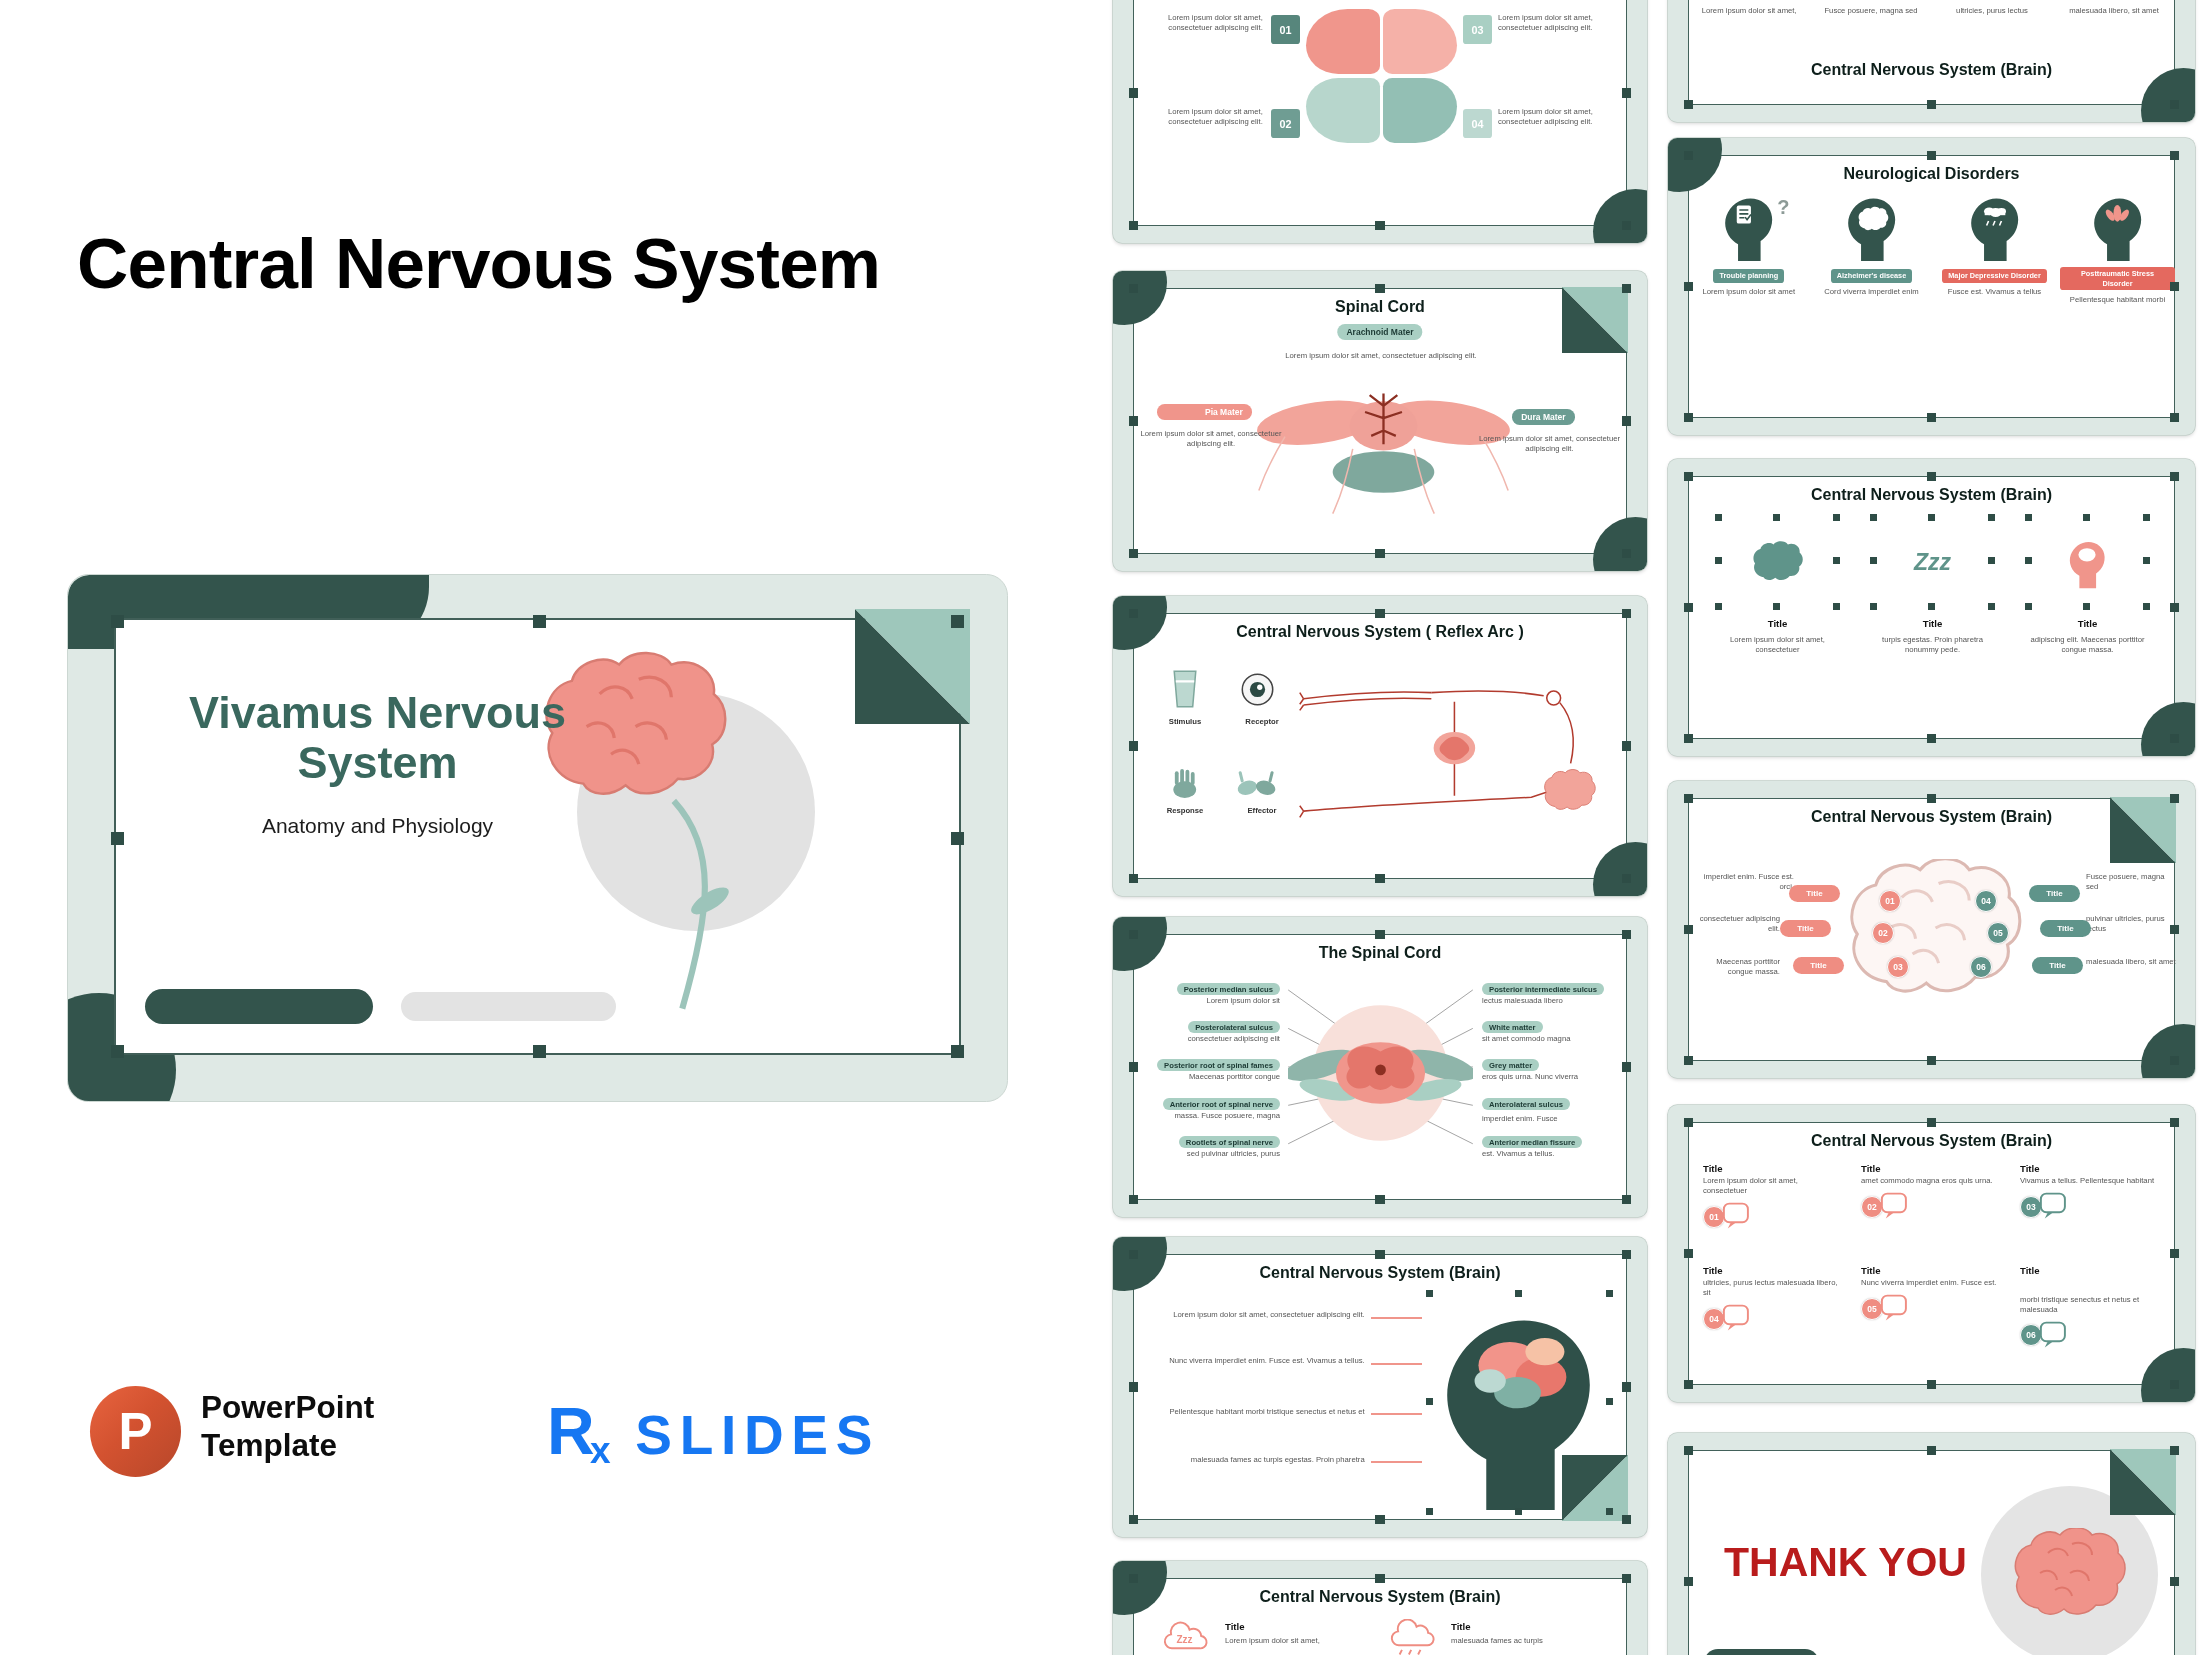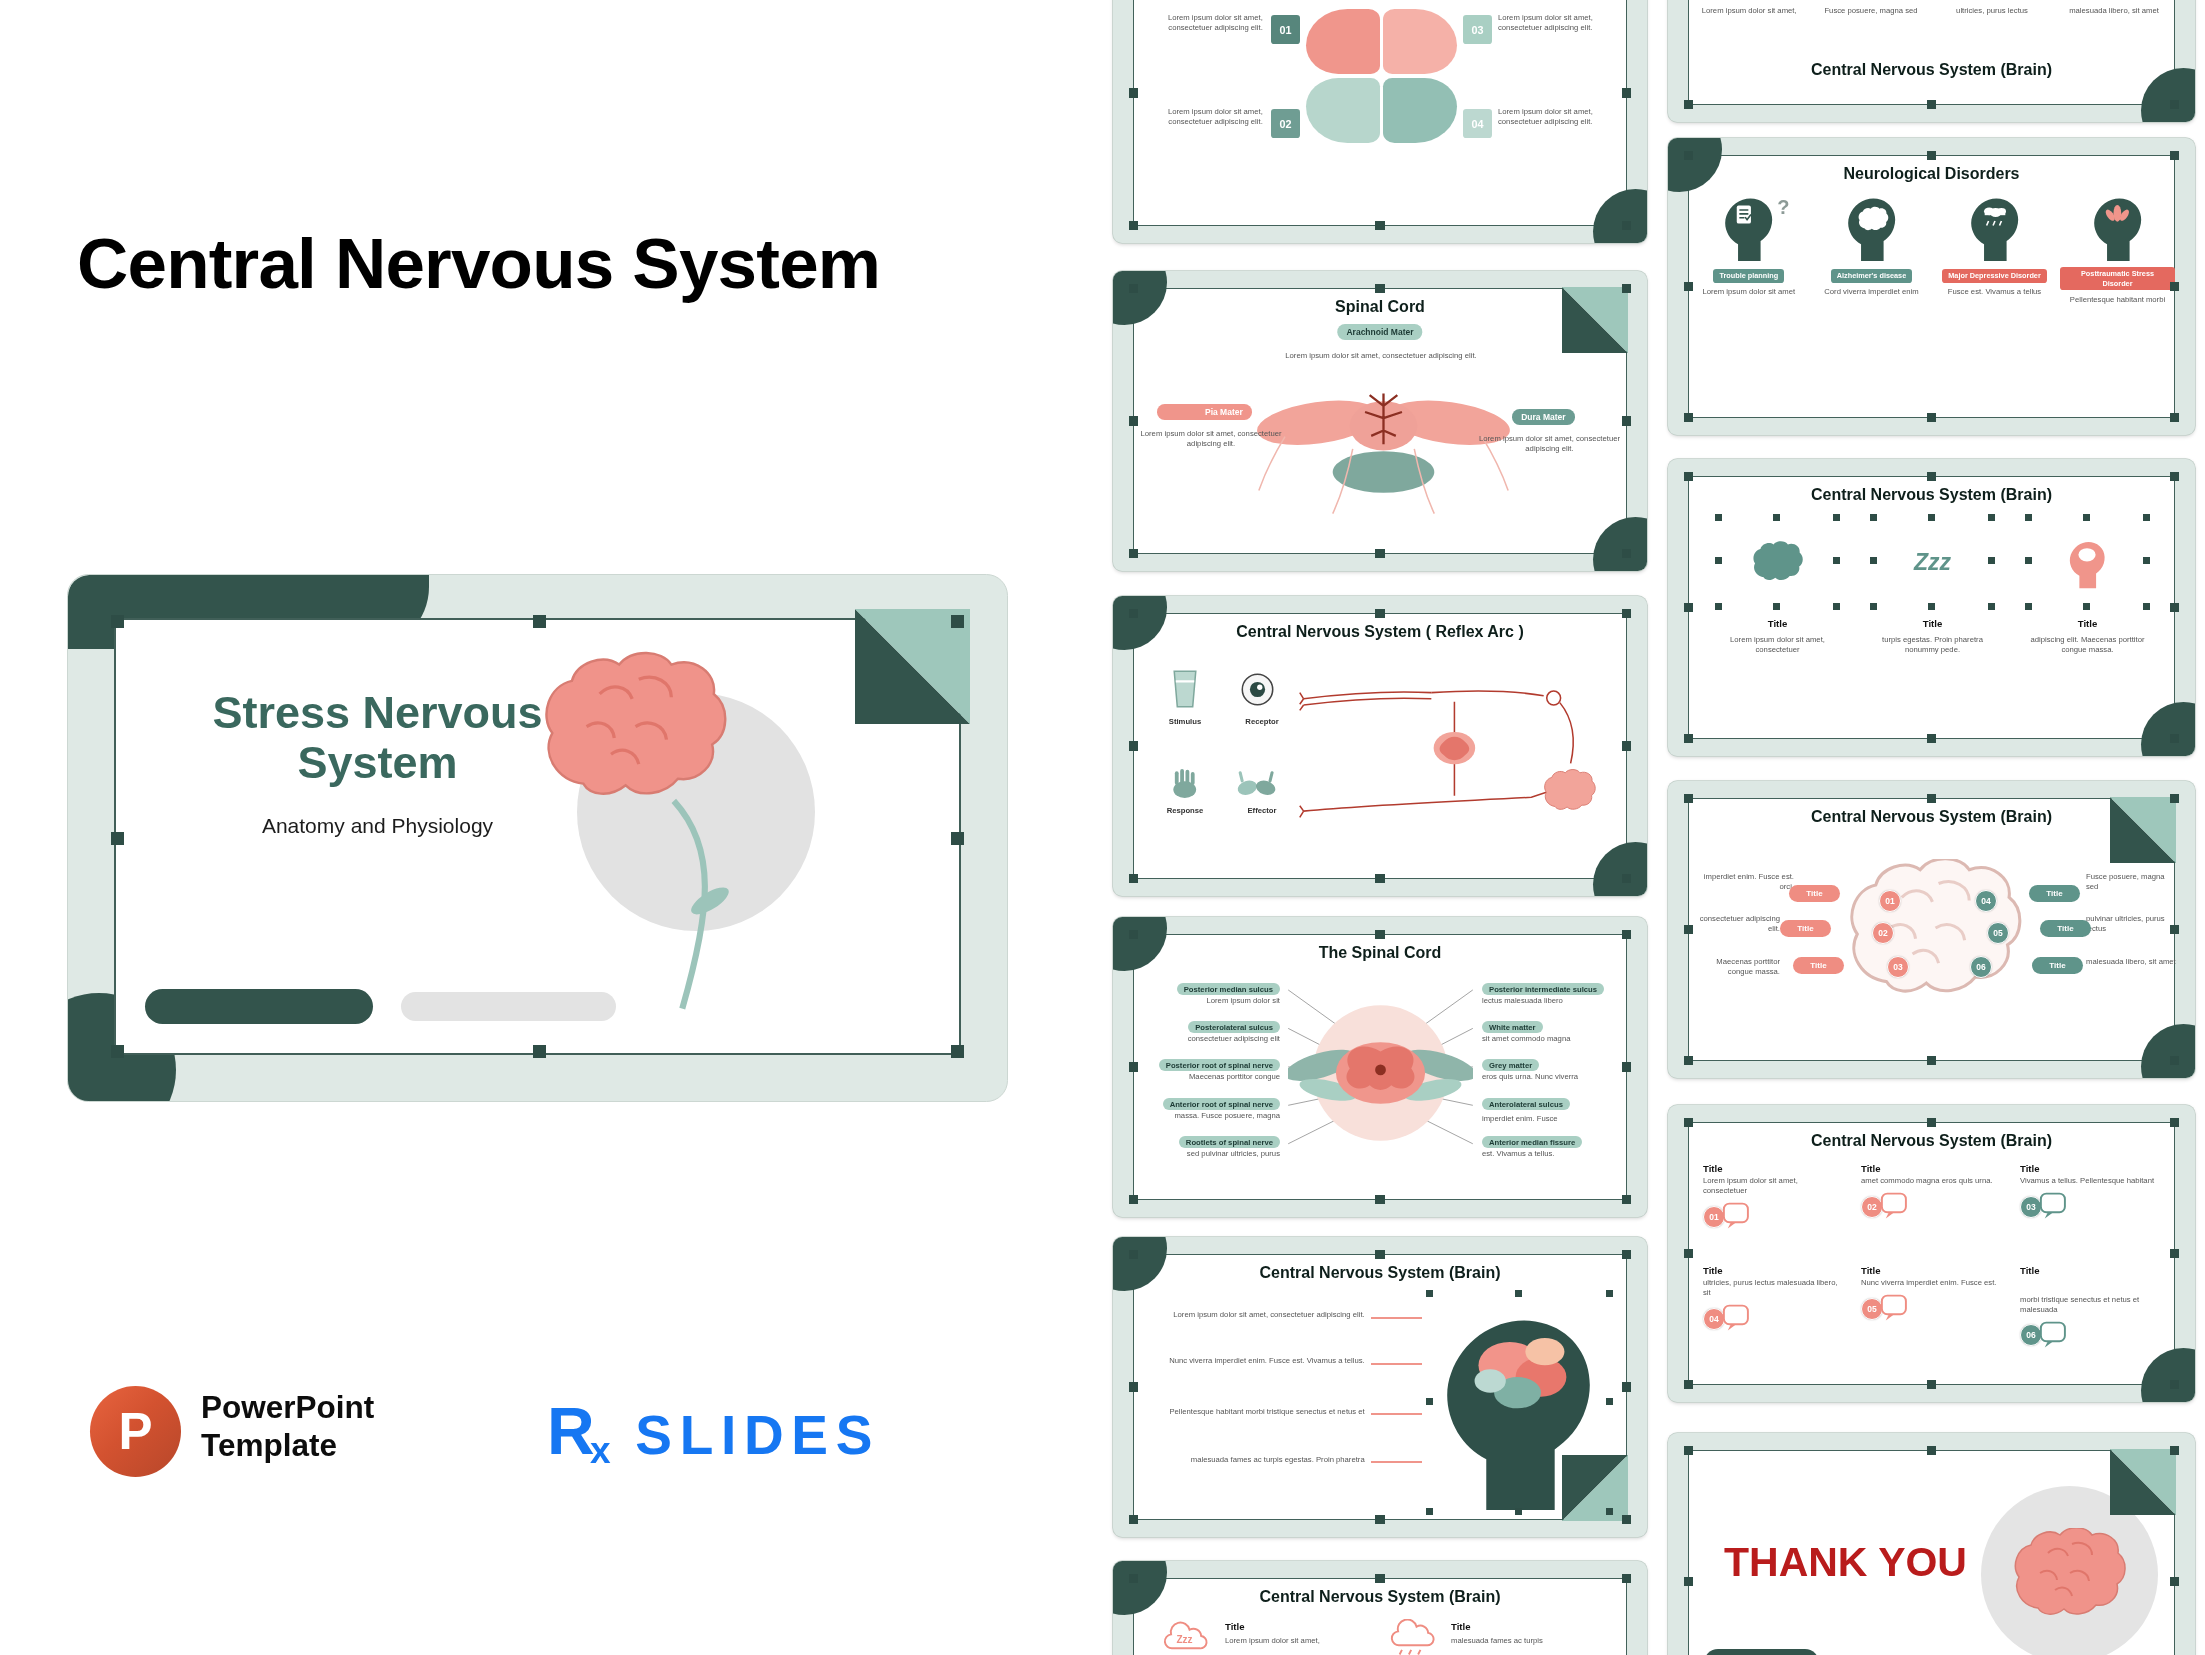"Stress Nervous" span { text: Stress -> Vivamus }
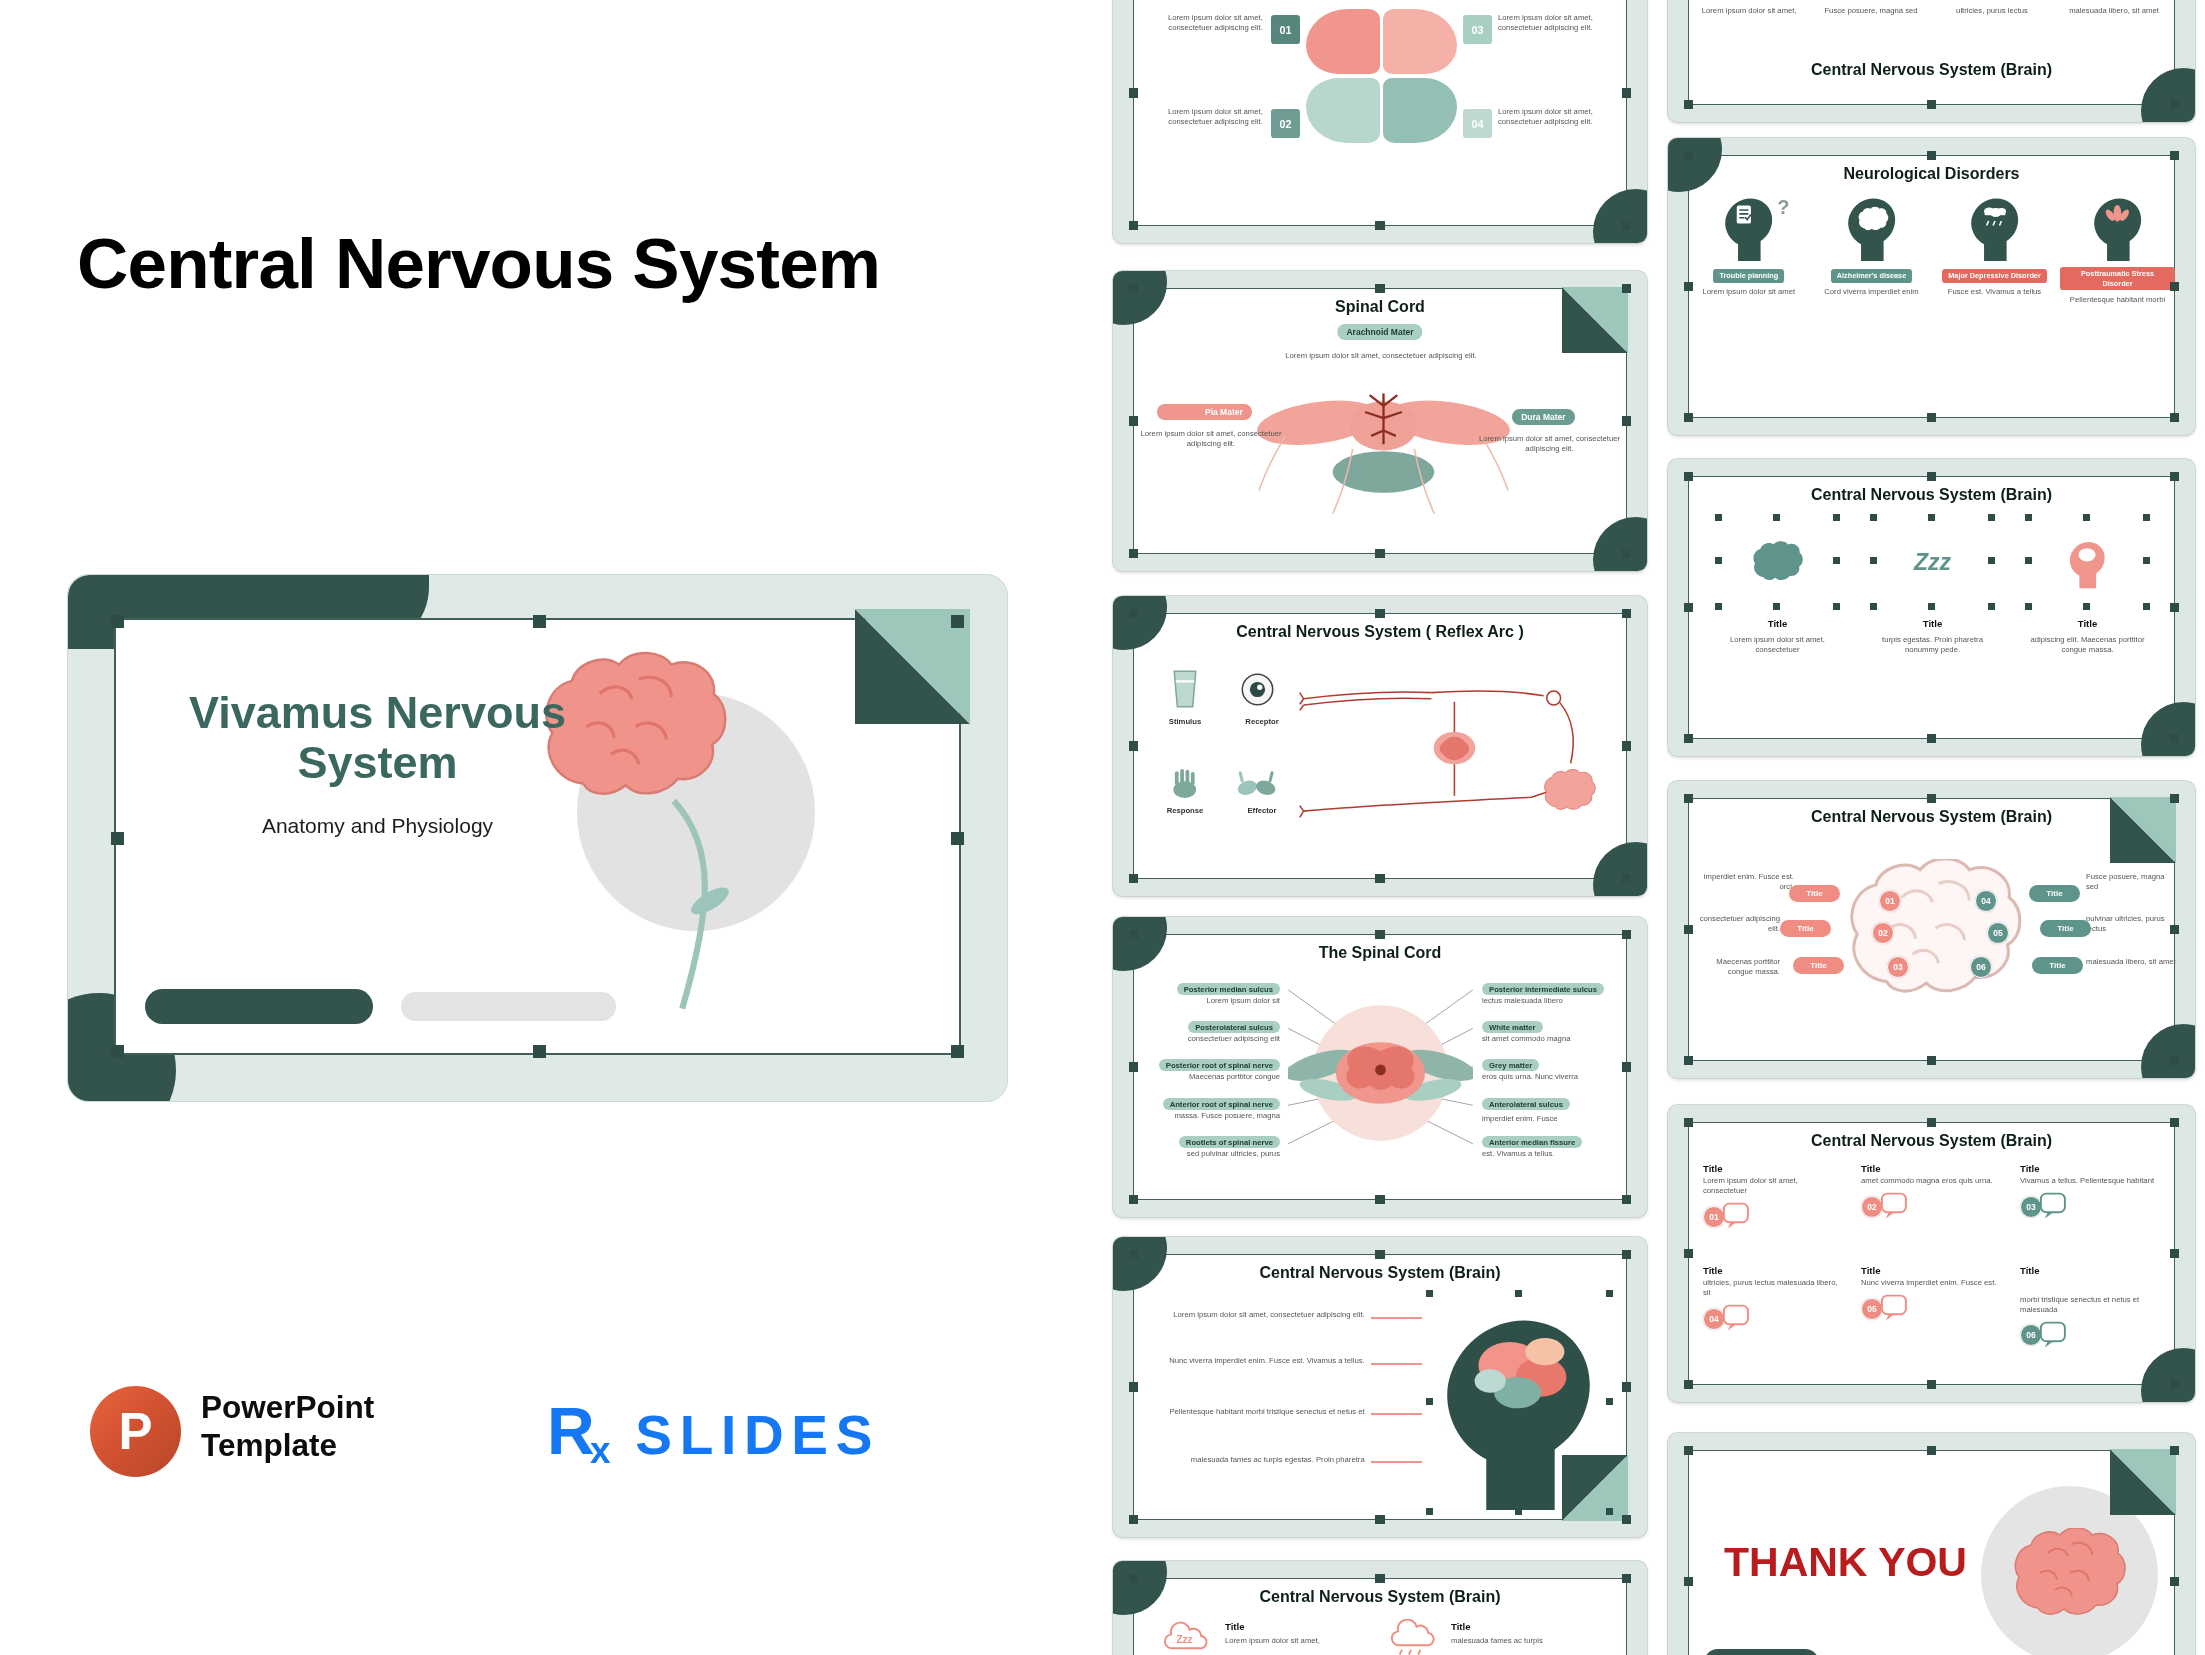"Posterior root of spinal nerve" span.pl { text: nerve -> fames }
